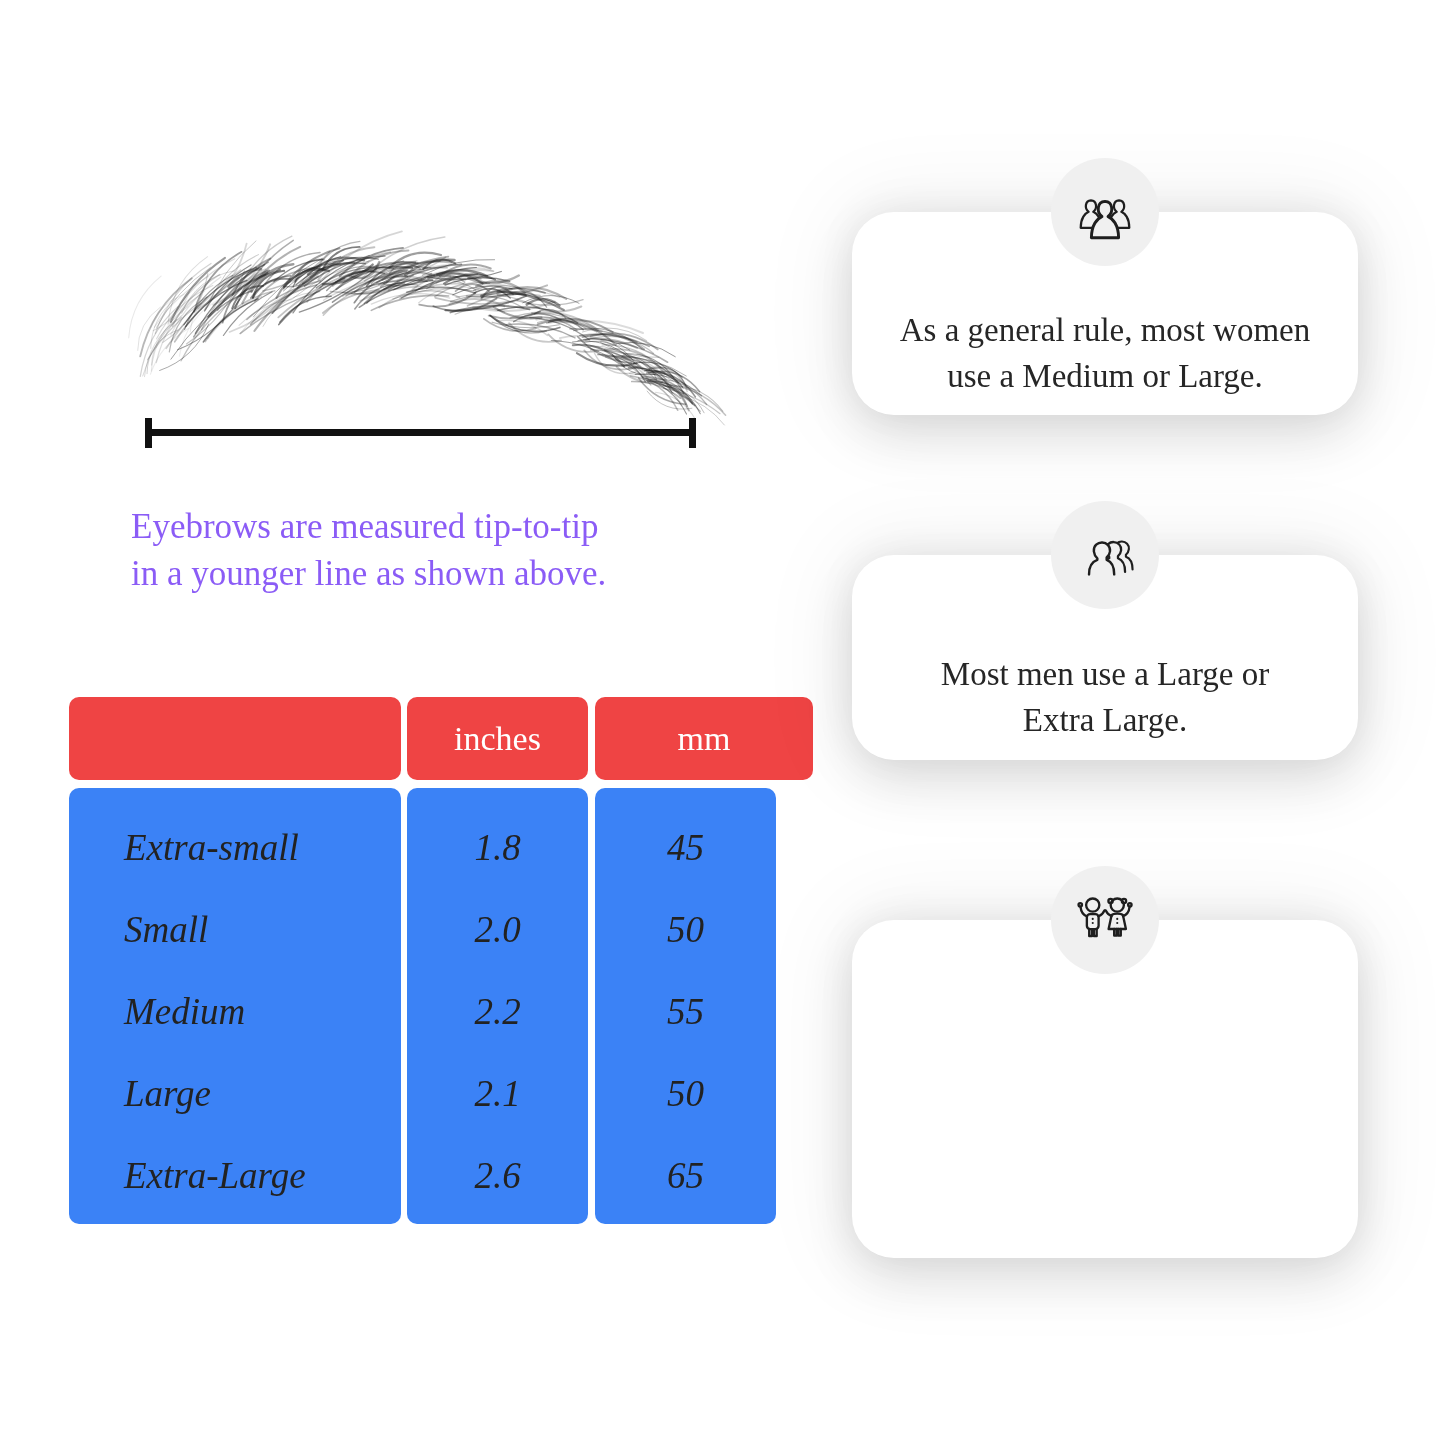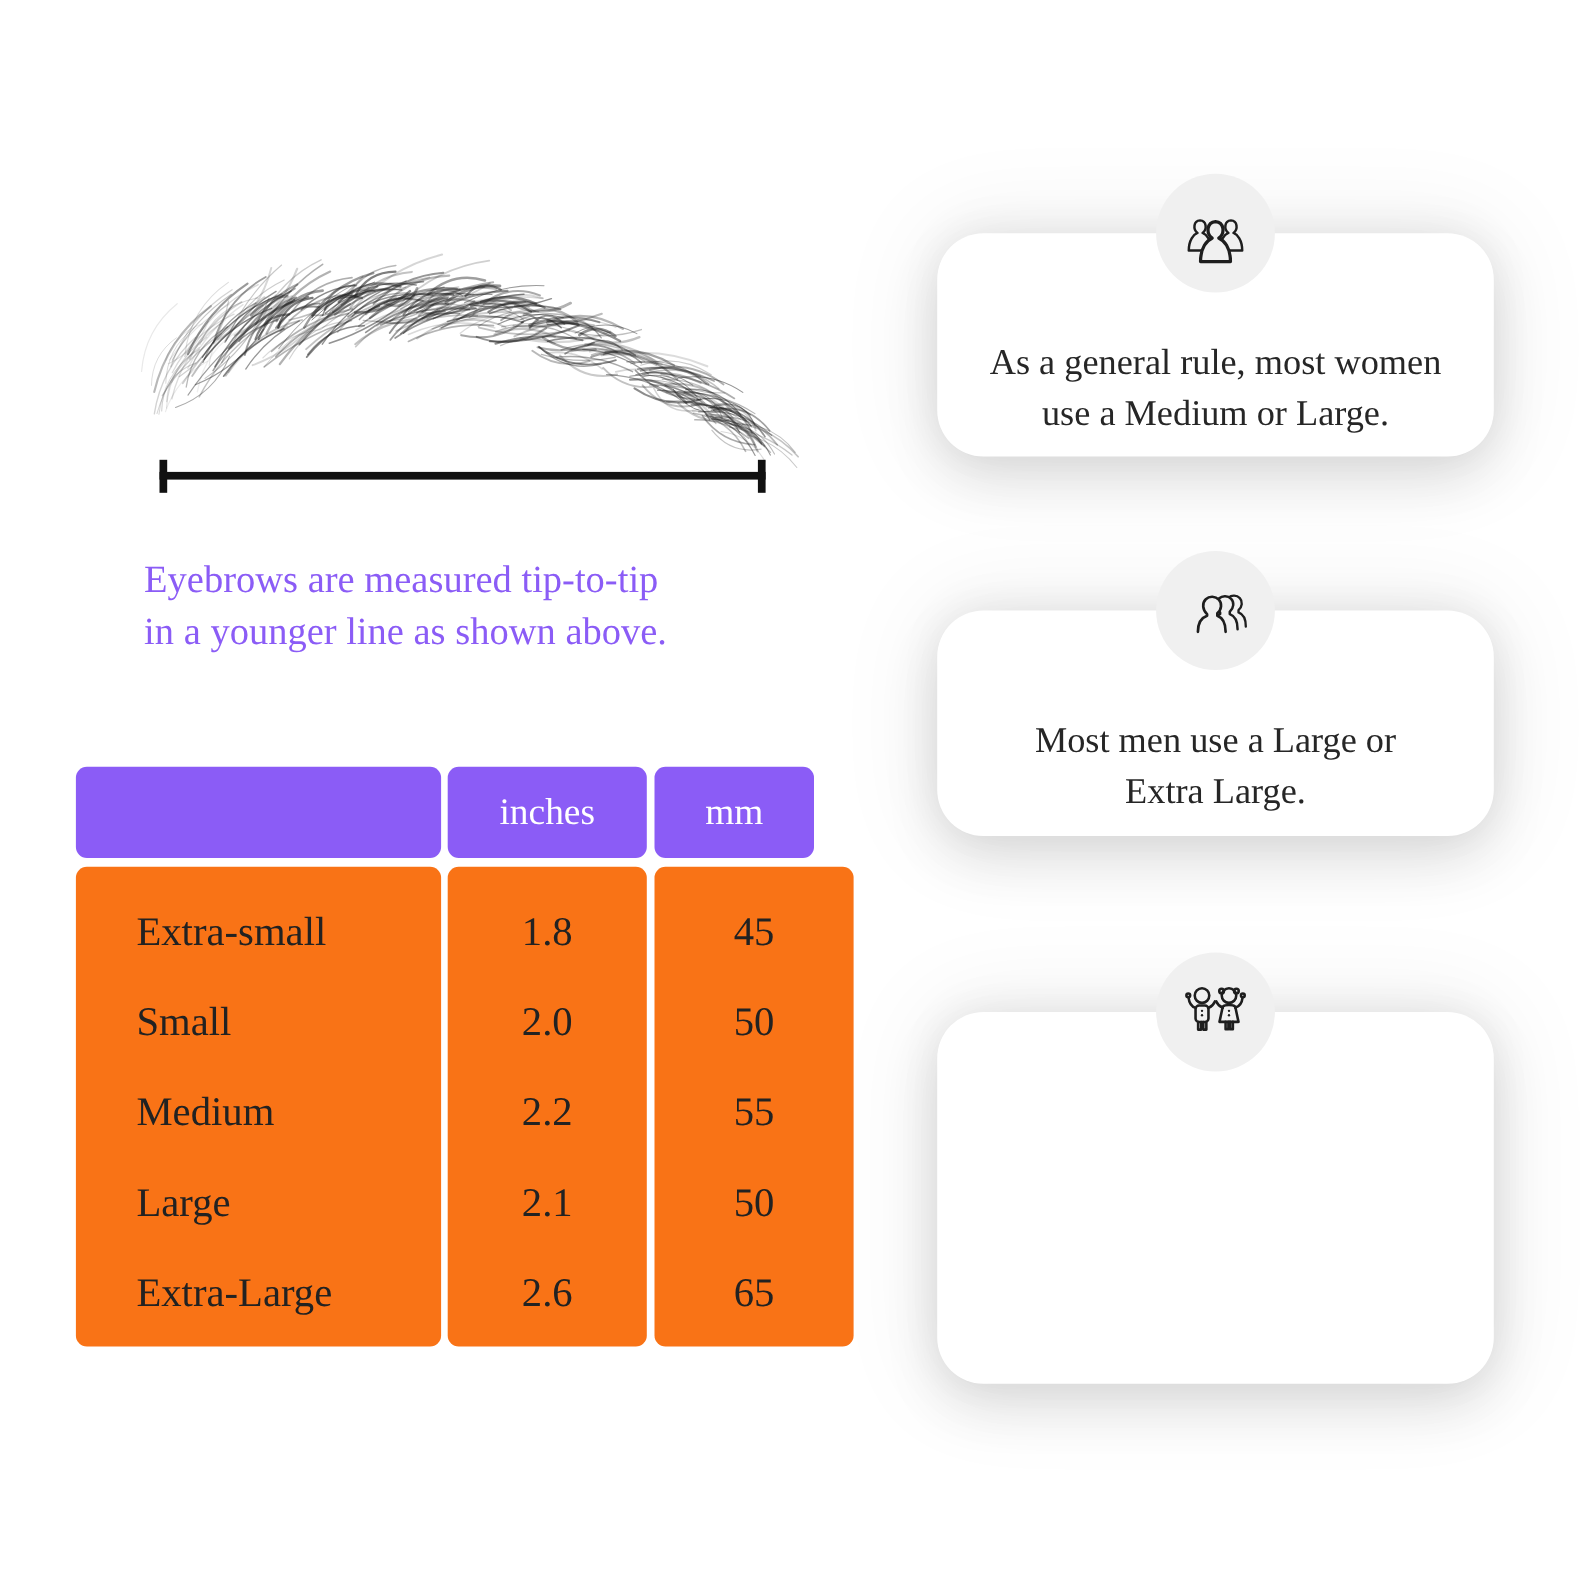"inches" .th { background: #8b5cf6 -> #ef4444 }
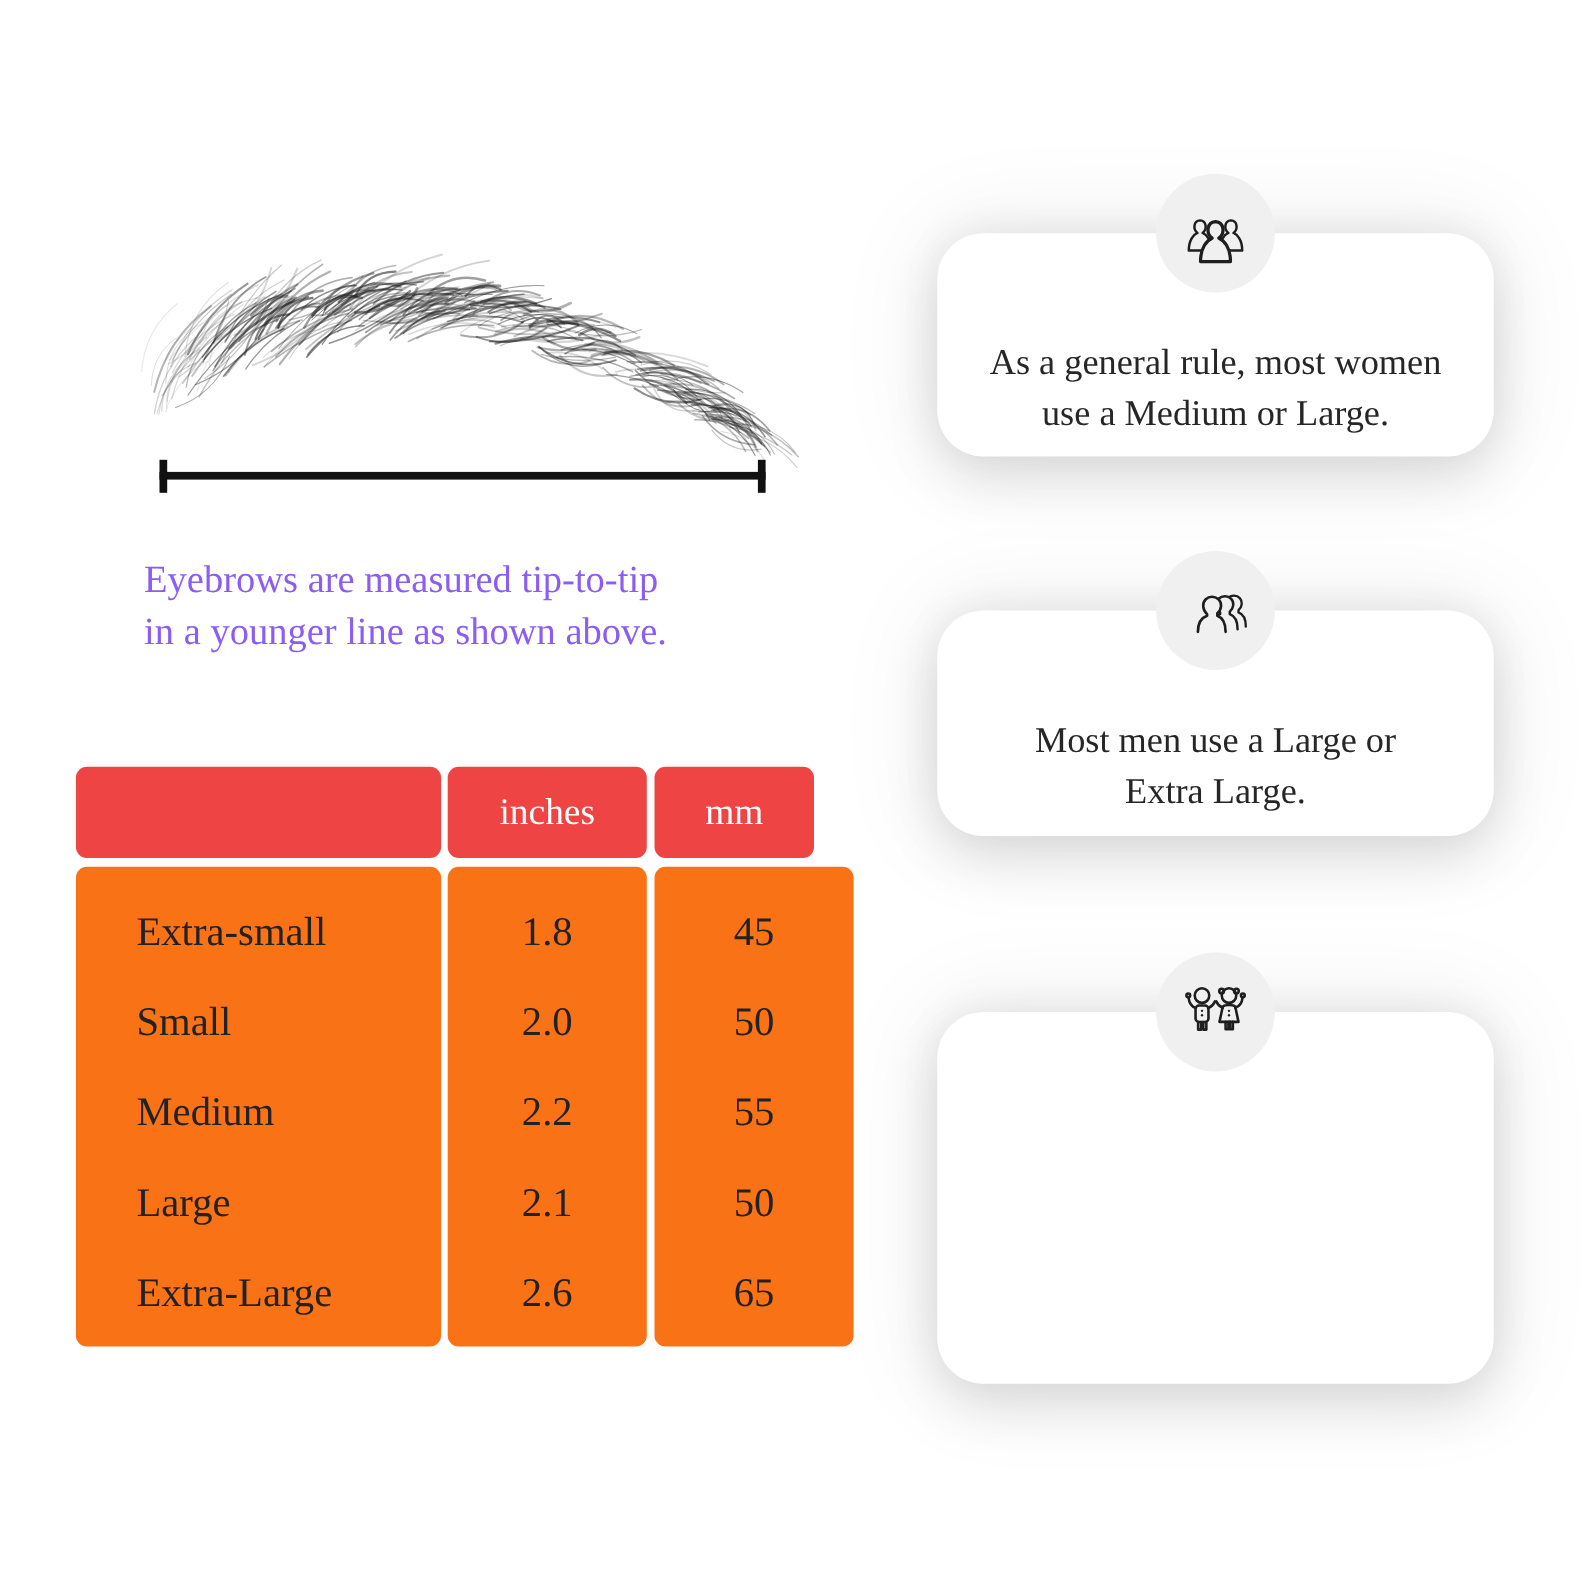"mm" .th3 { width: 145px -> 218px }
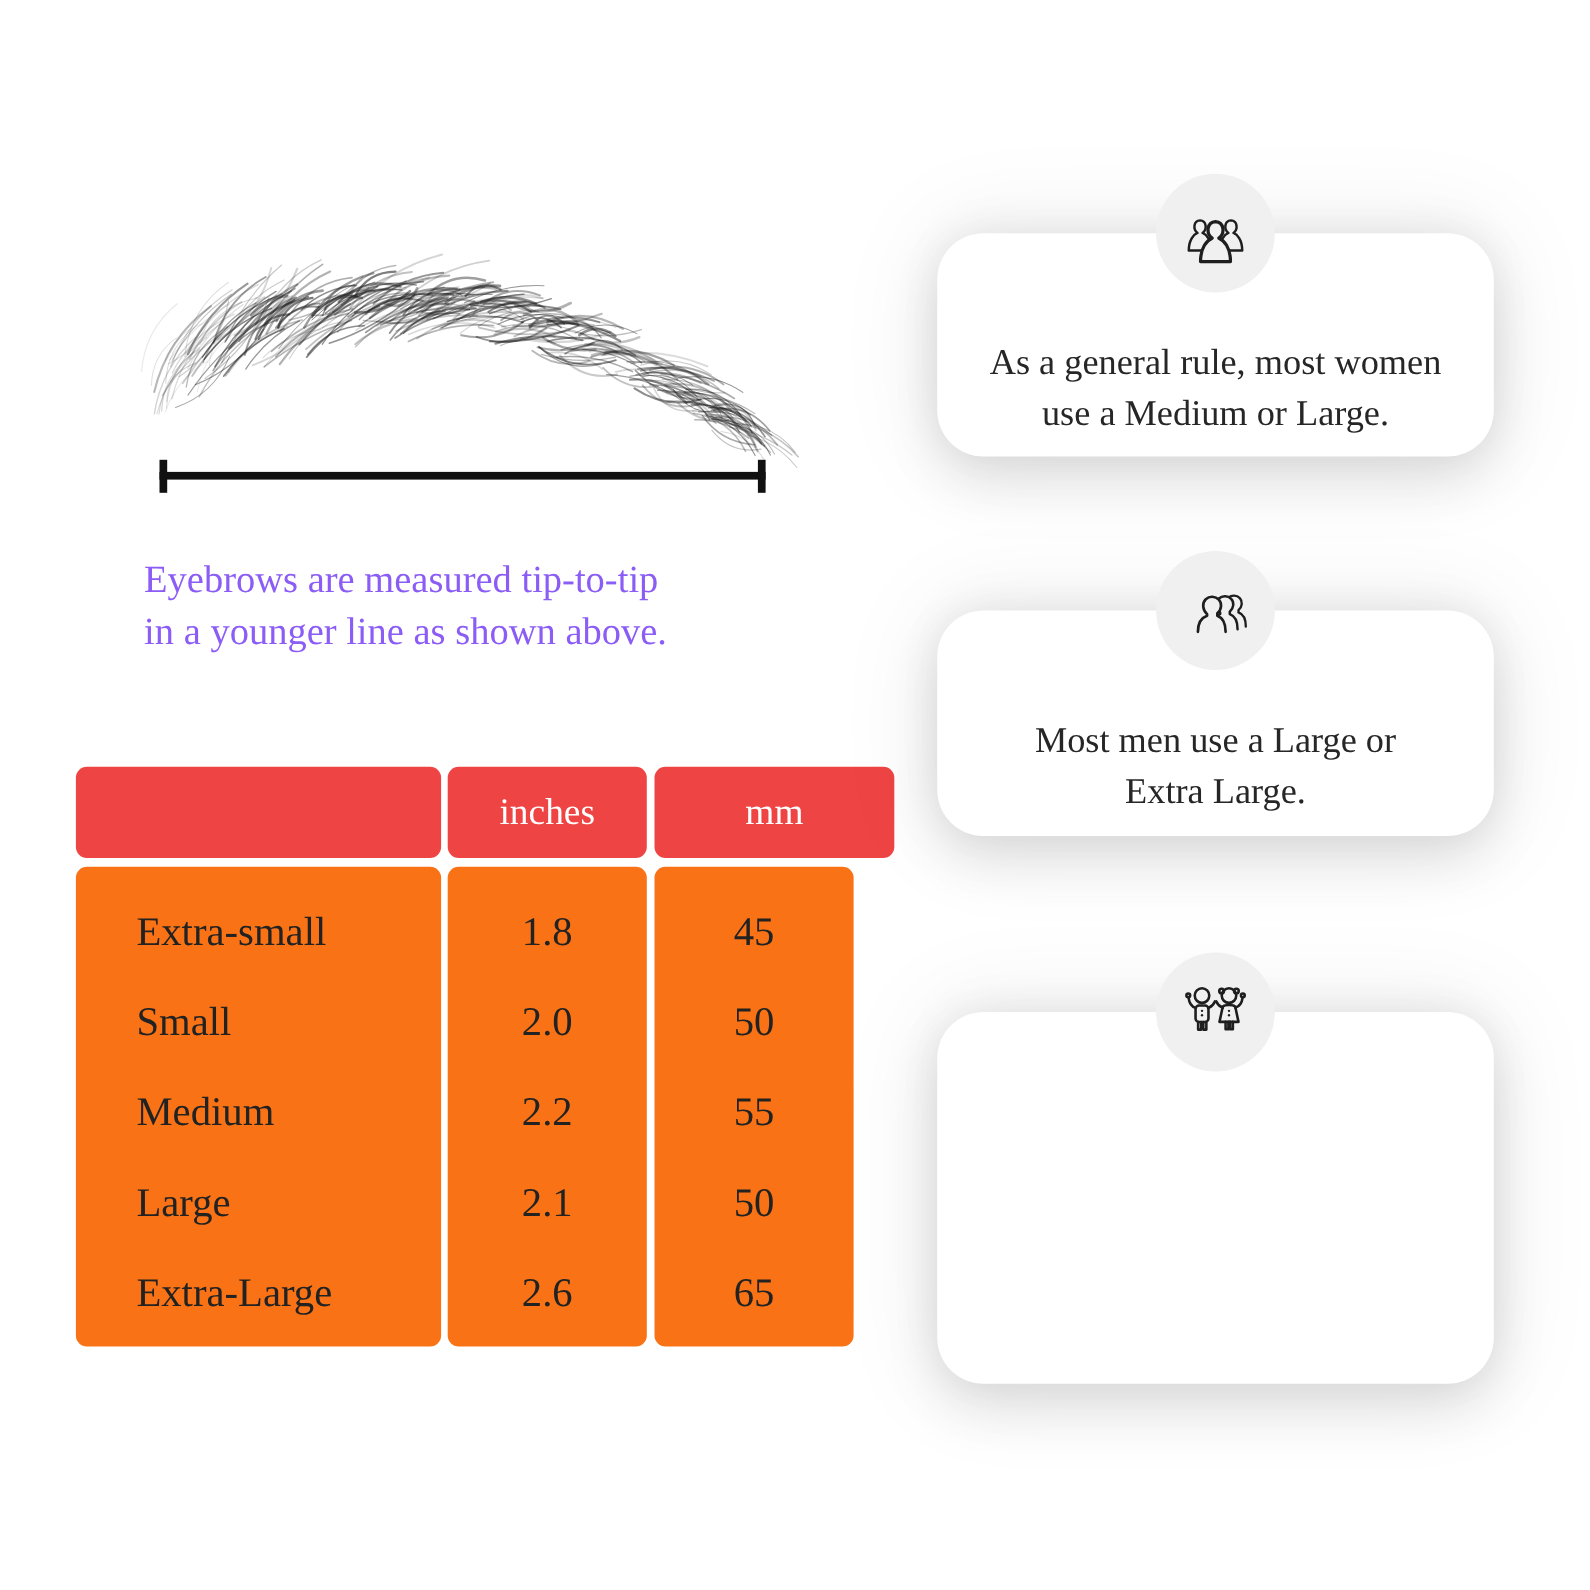"Extra-small" .tcol { background: #f97316 -> #3b82f6; font-style: none -> italic }
